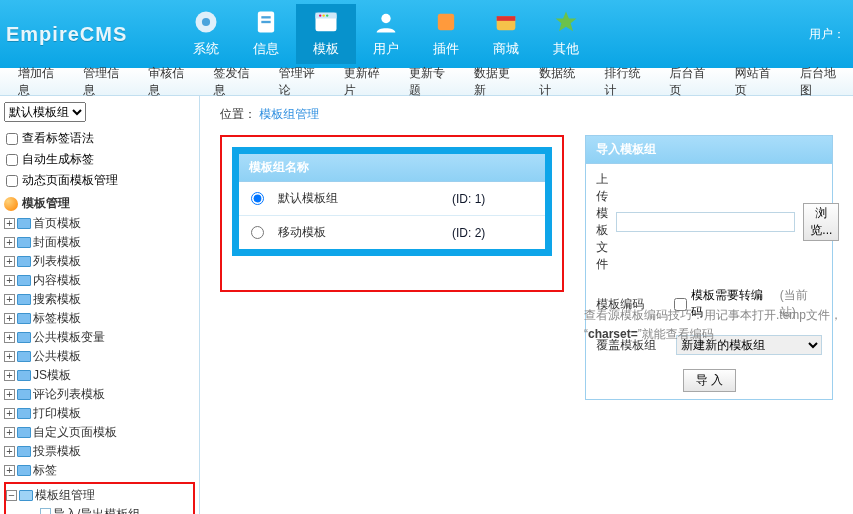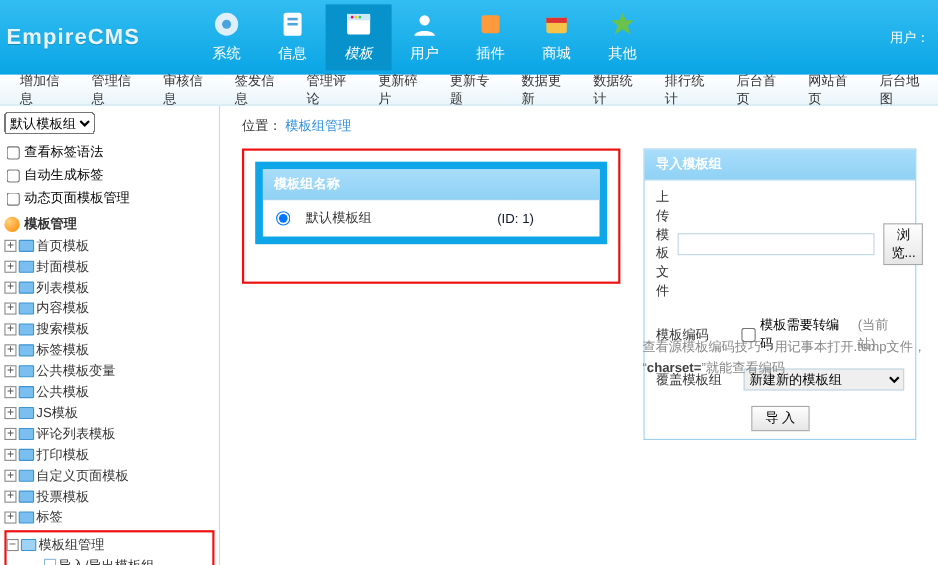"模板" .topnav-item.active { font-style: italic -> none }
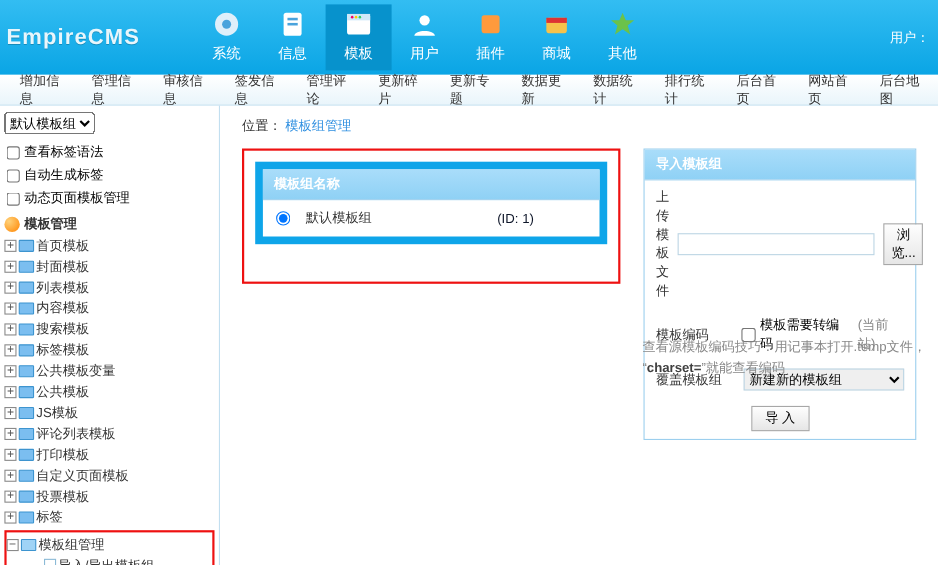"移动模板" div.tg-row { html: none -> <div> <input> <span>移动模板</span> <span>(ID: 2)</span> </div> }
